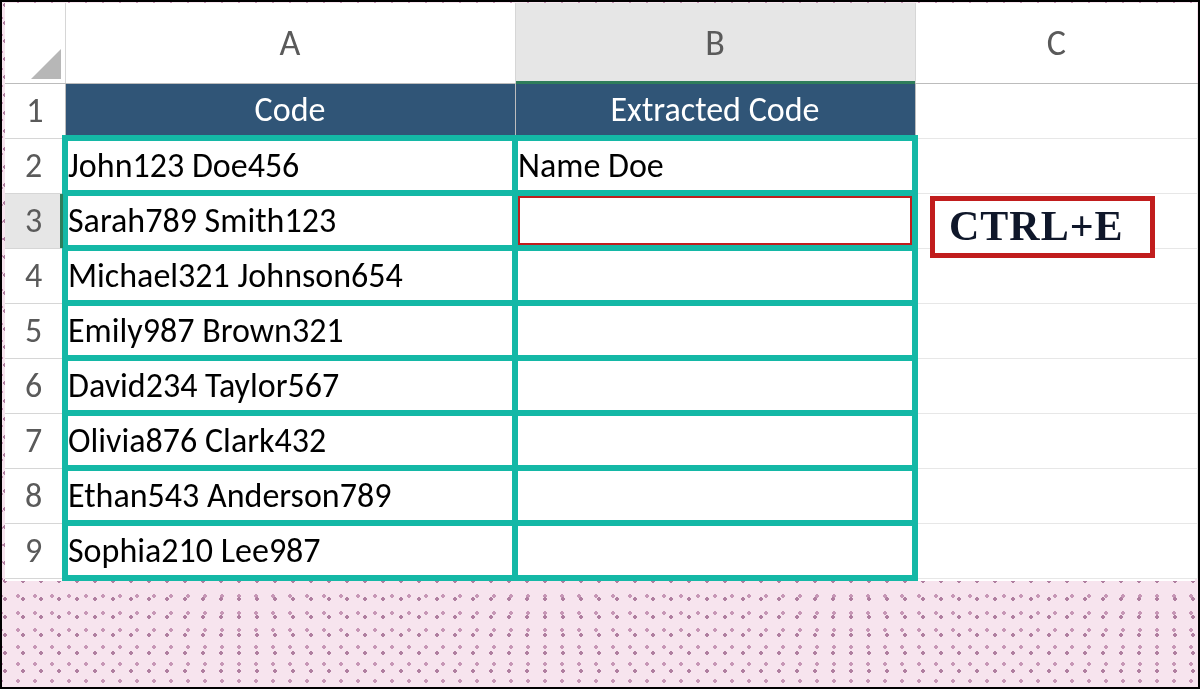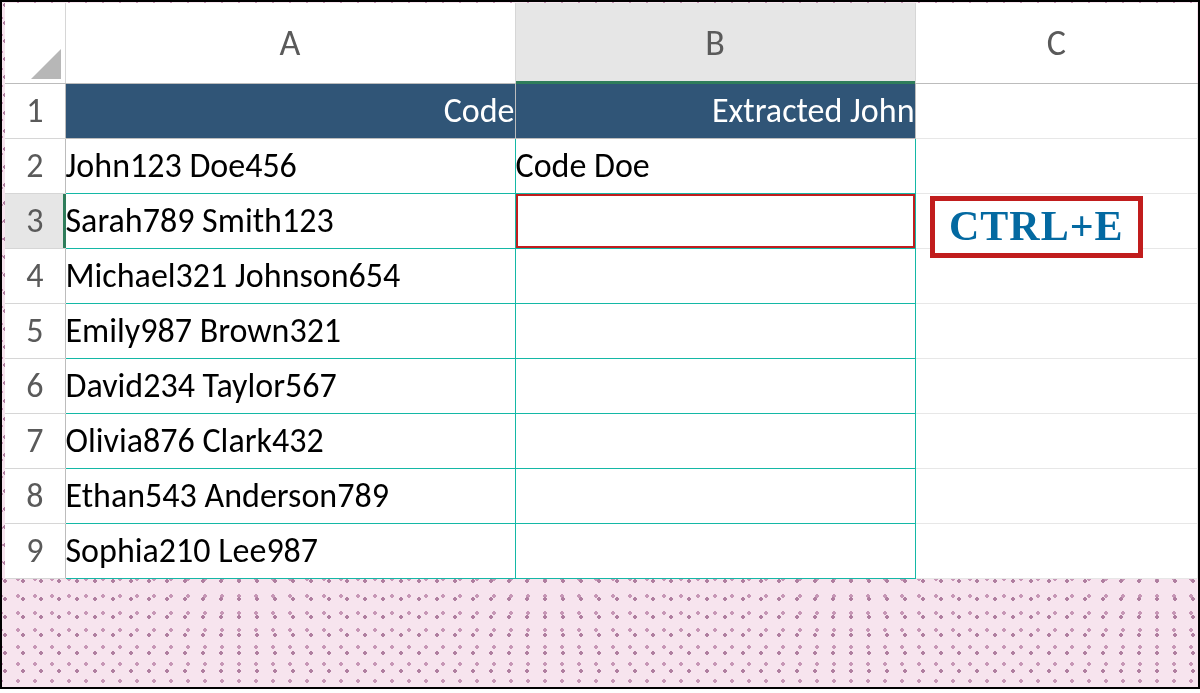"Code" td.sheethdr { text-align: right -> center }
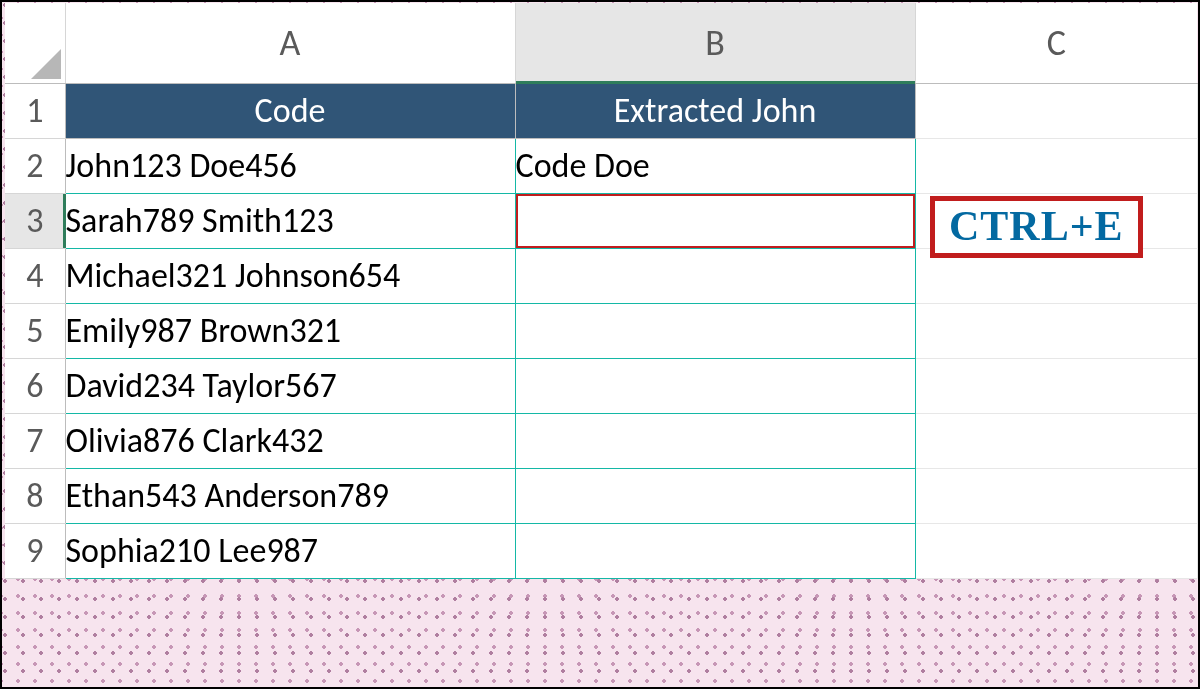"Extracted John" td.sheethdr { text: John -> Code }
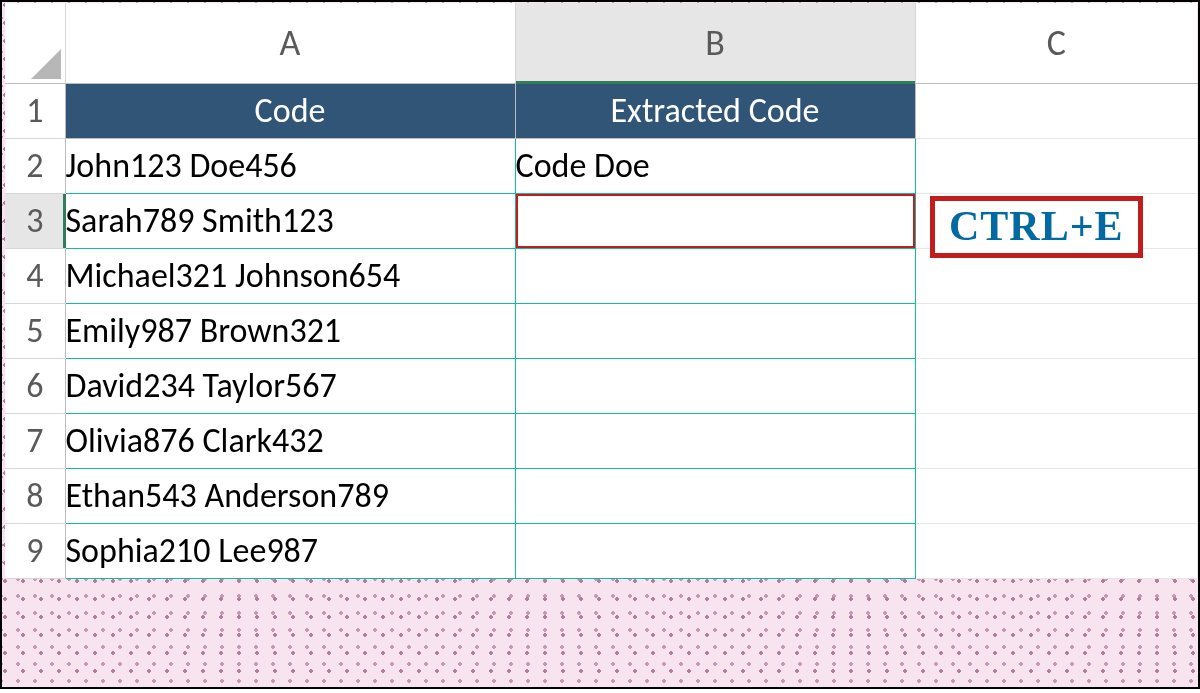"John123 Doe456" td.cell { border: 1px solid #14b8a6 -> 6px solid #14b8a6 }
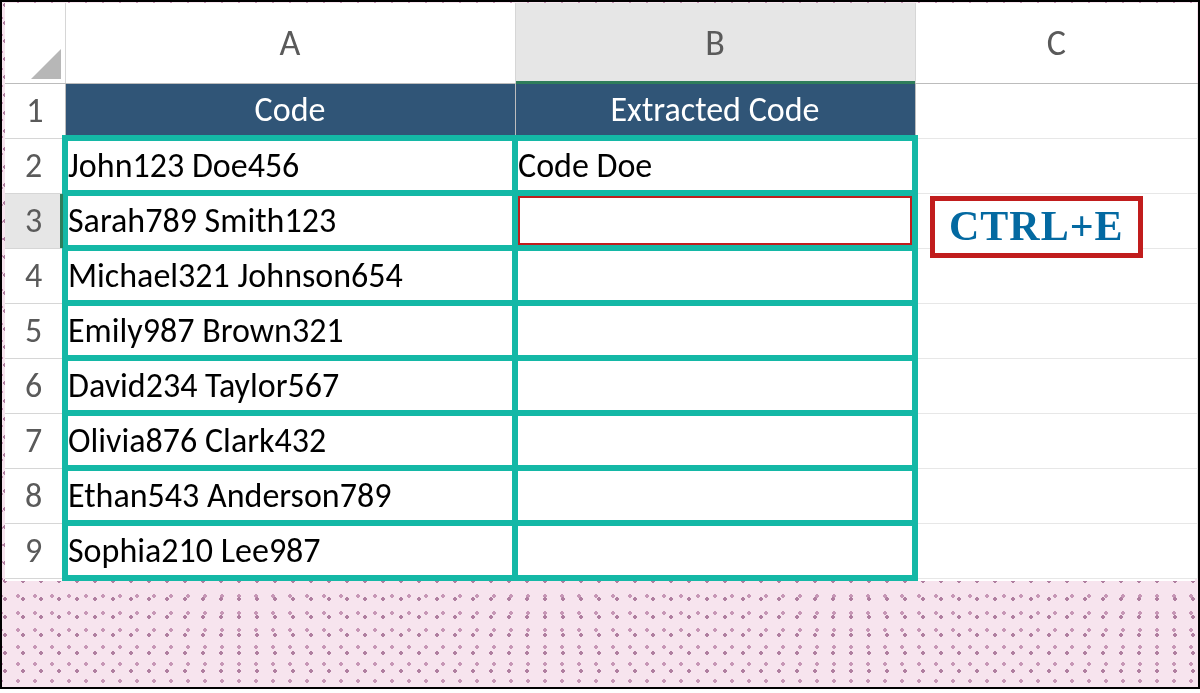"Code Doe" td.cell { text: Code -> Name }
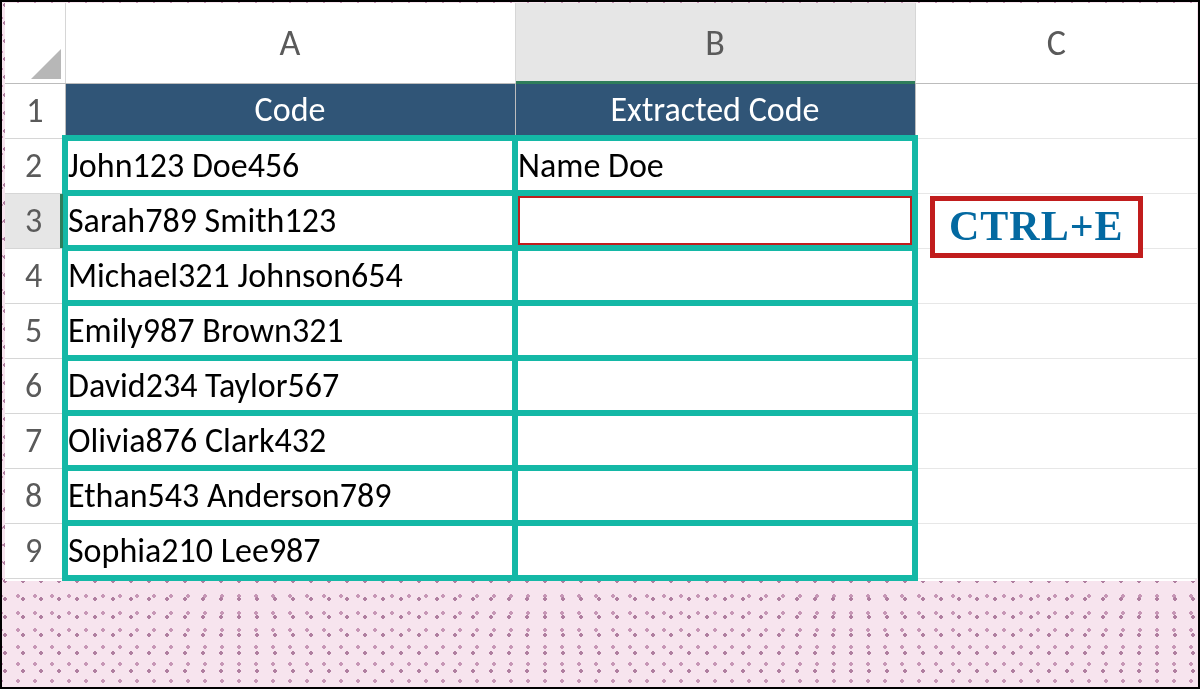"CTRL+E" .hint { color: #0369a1 -> #0f172a; padding: 4px 14px 6px 14px -> 4px 26px 6px 14px }
